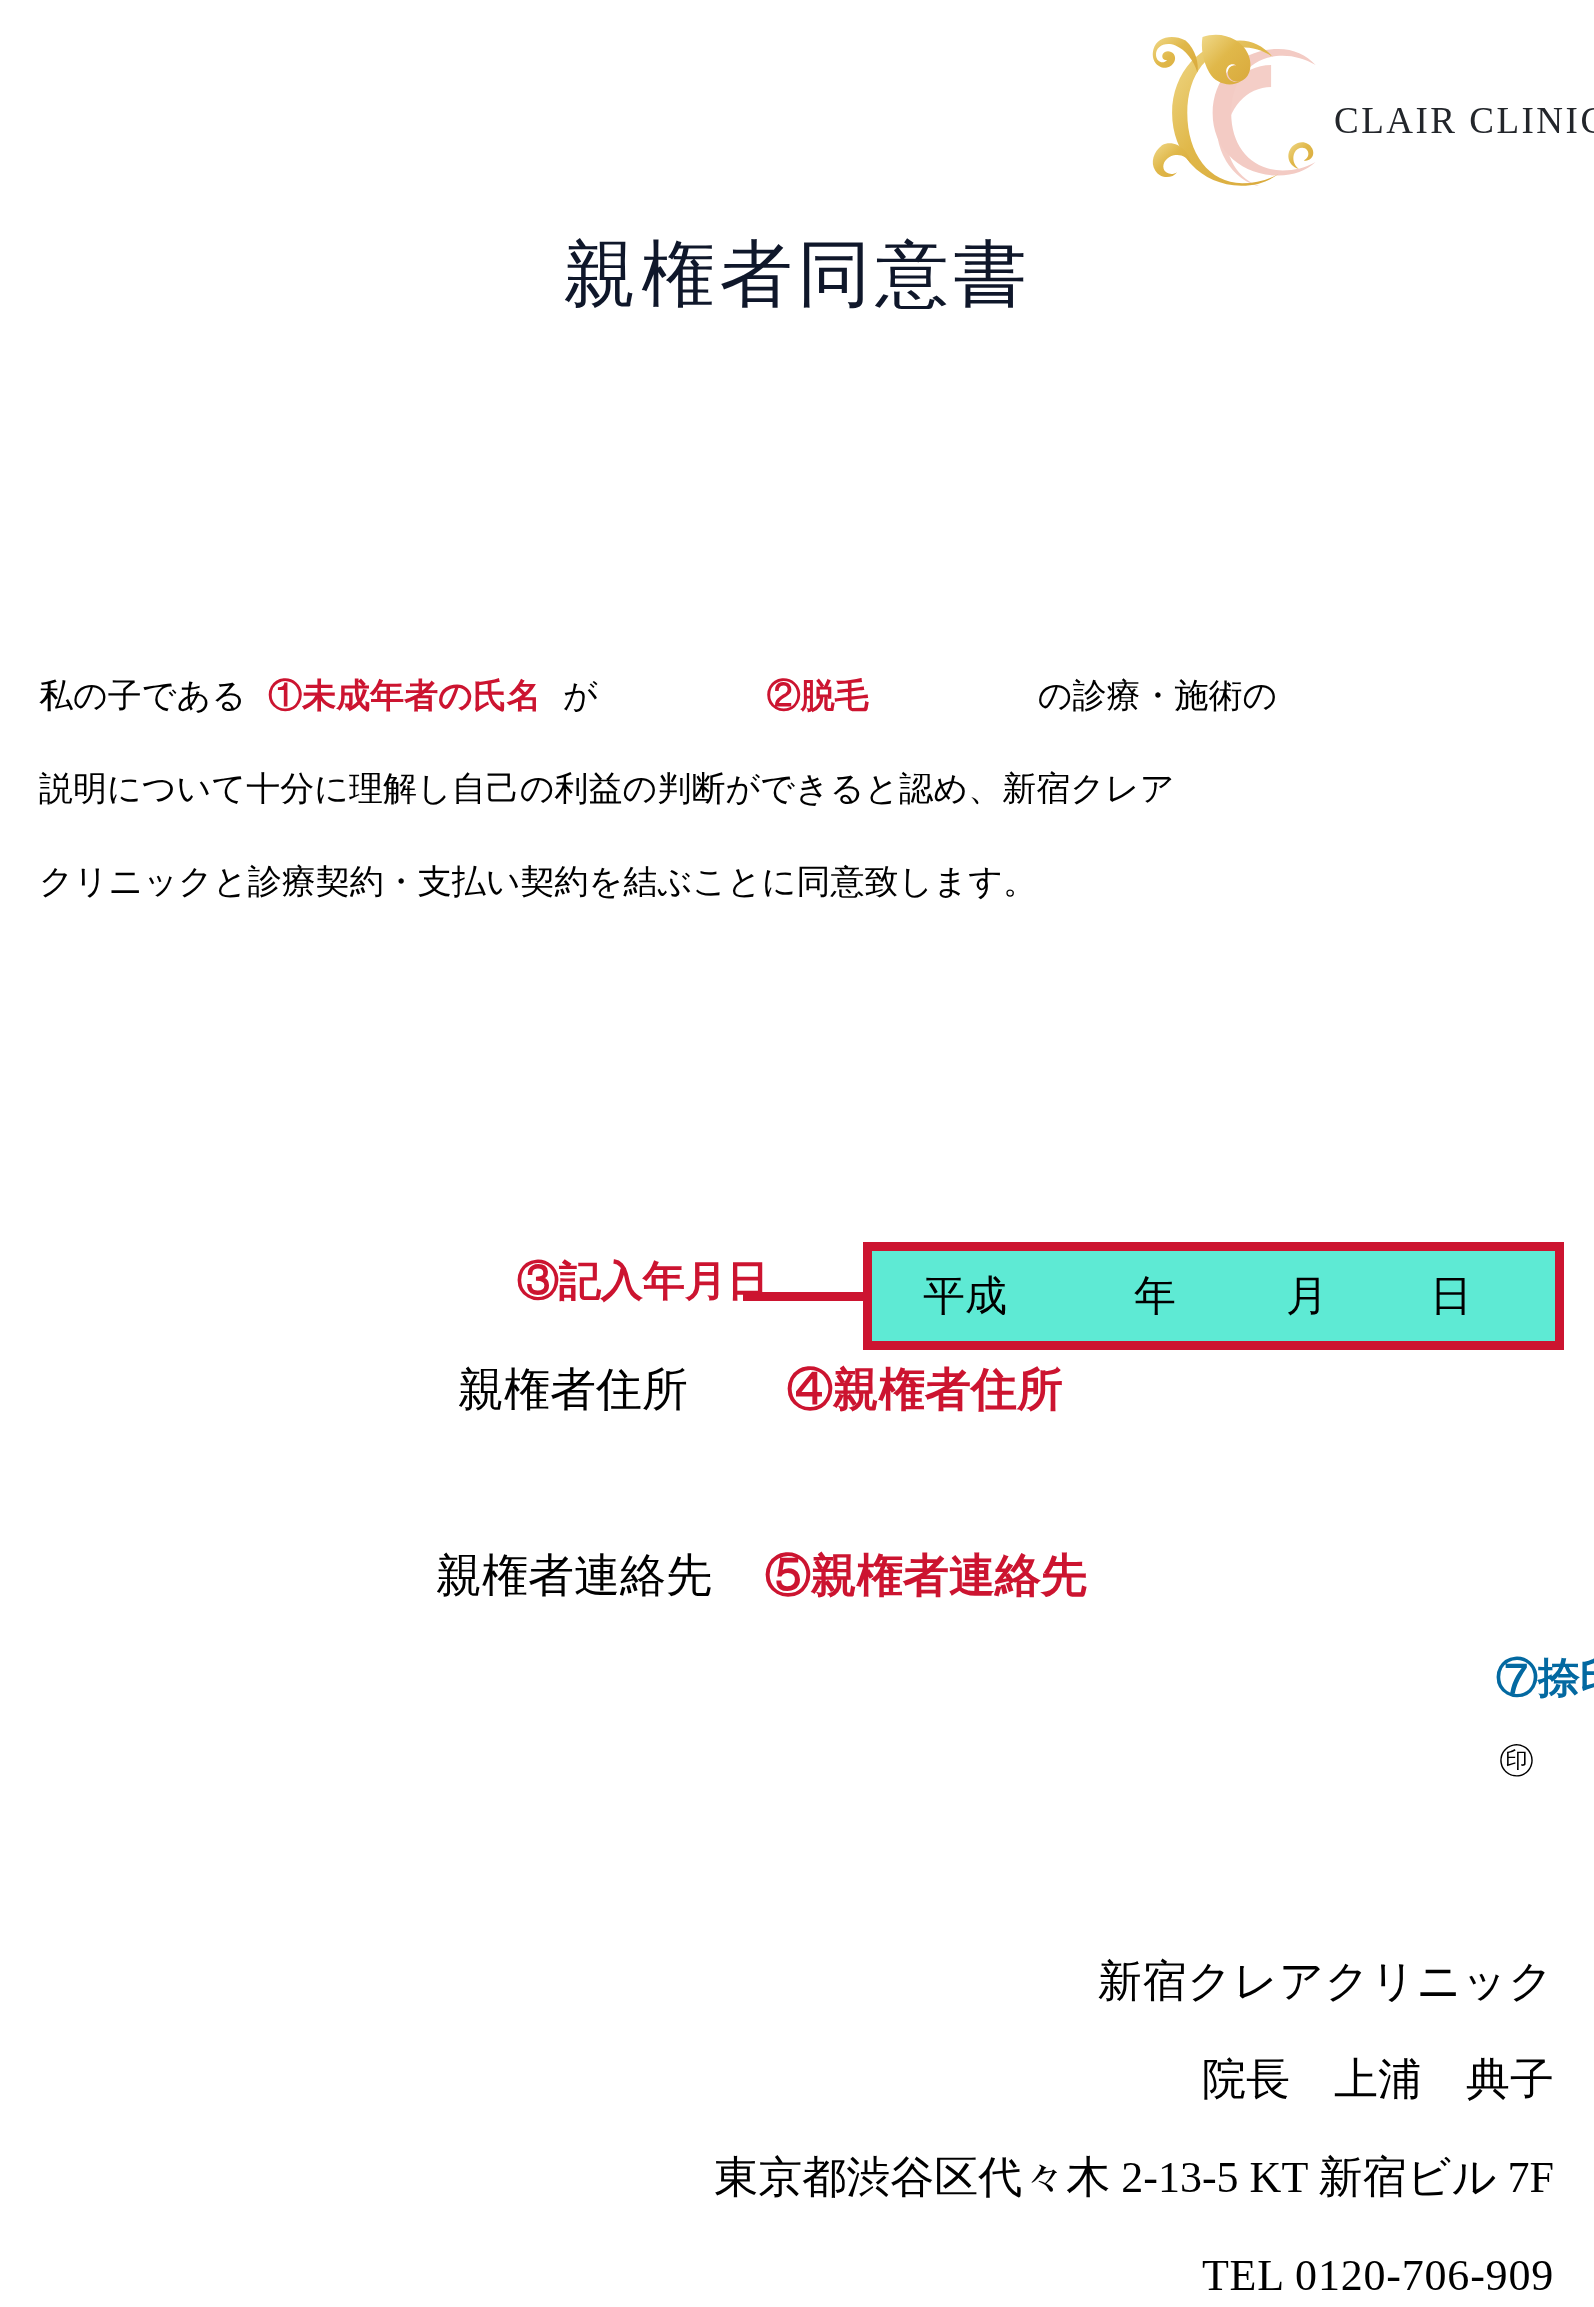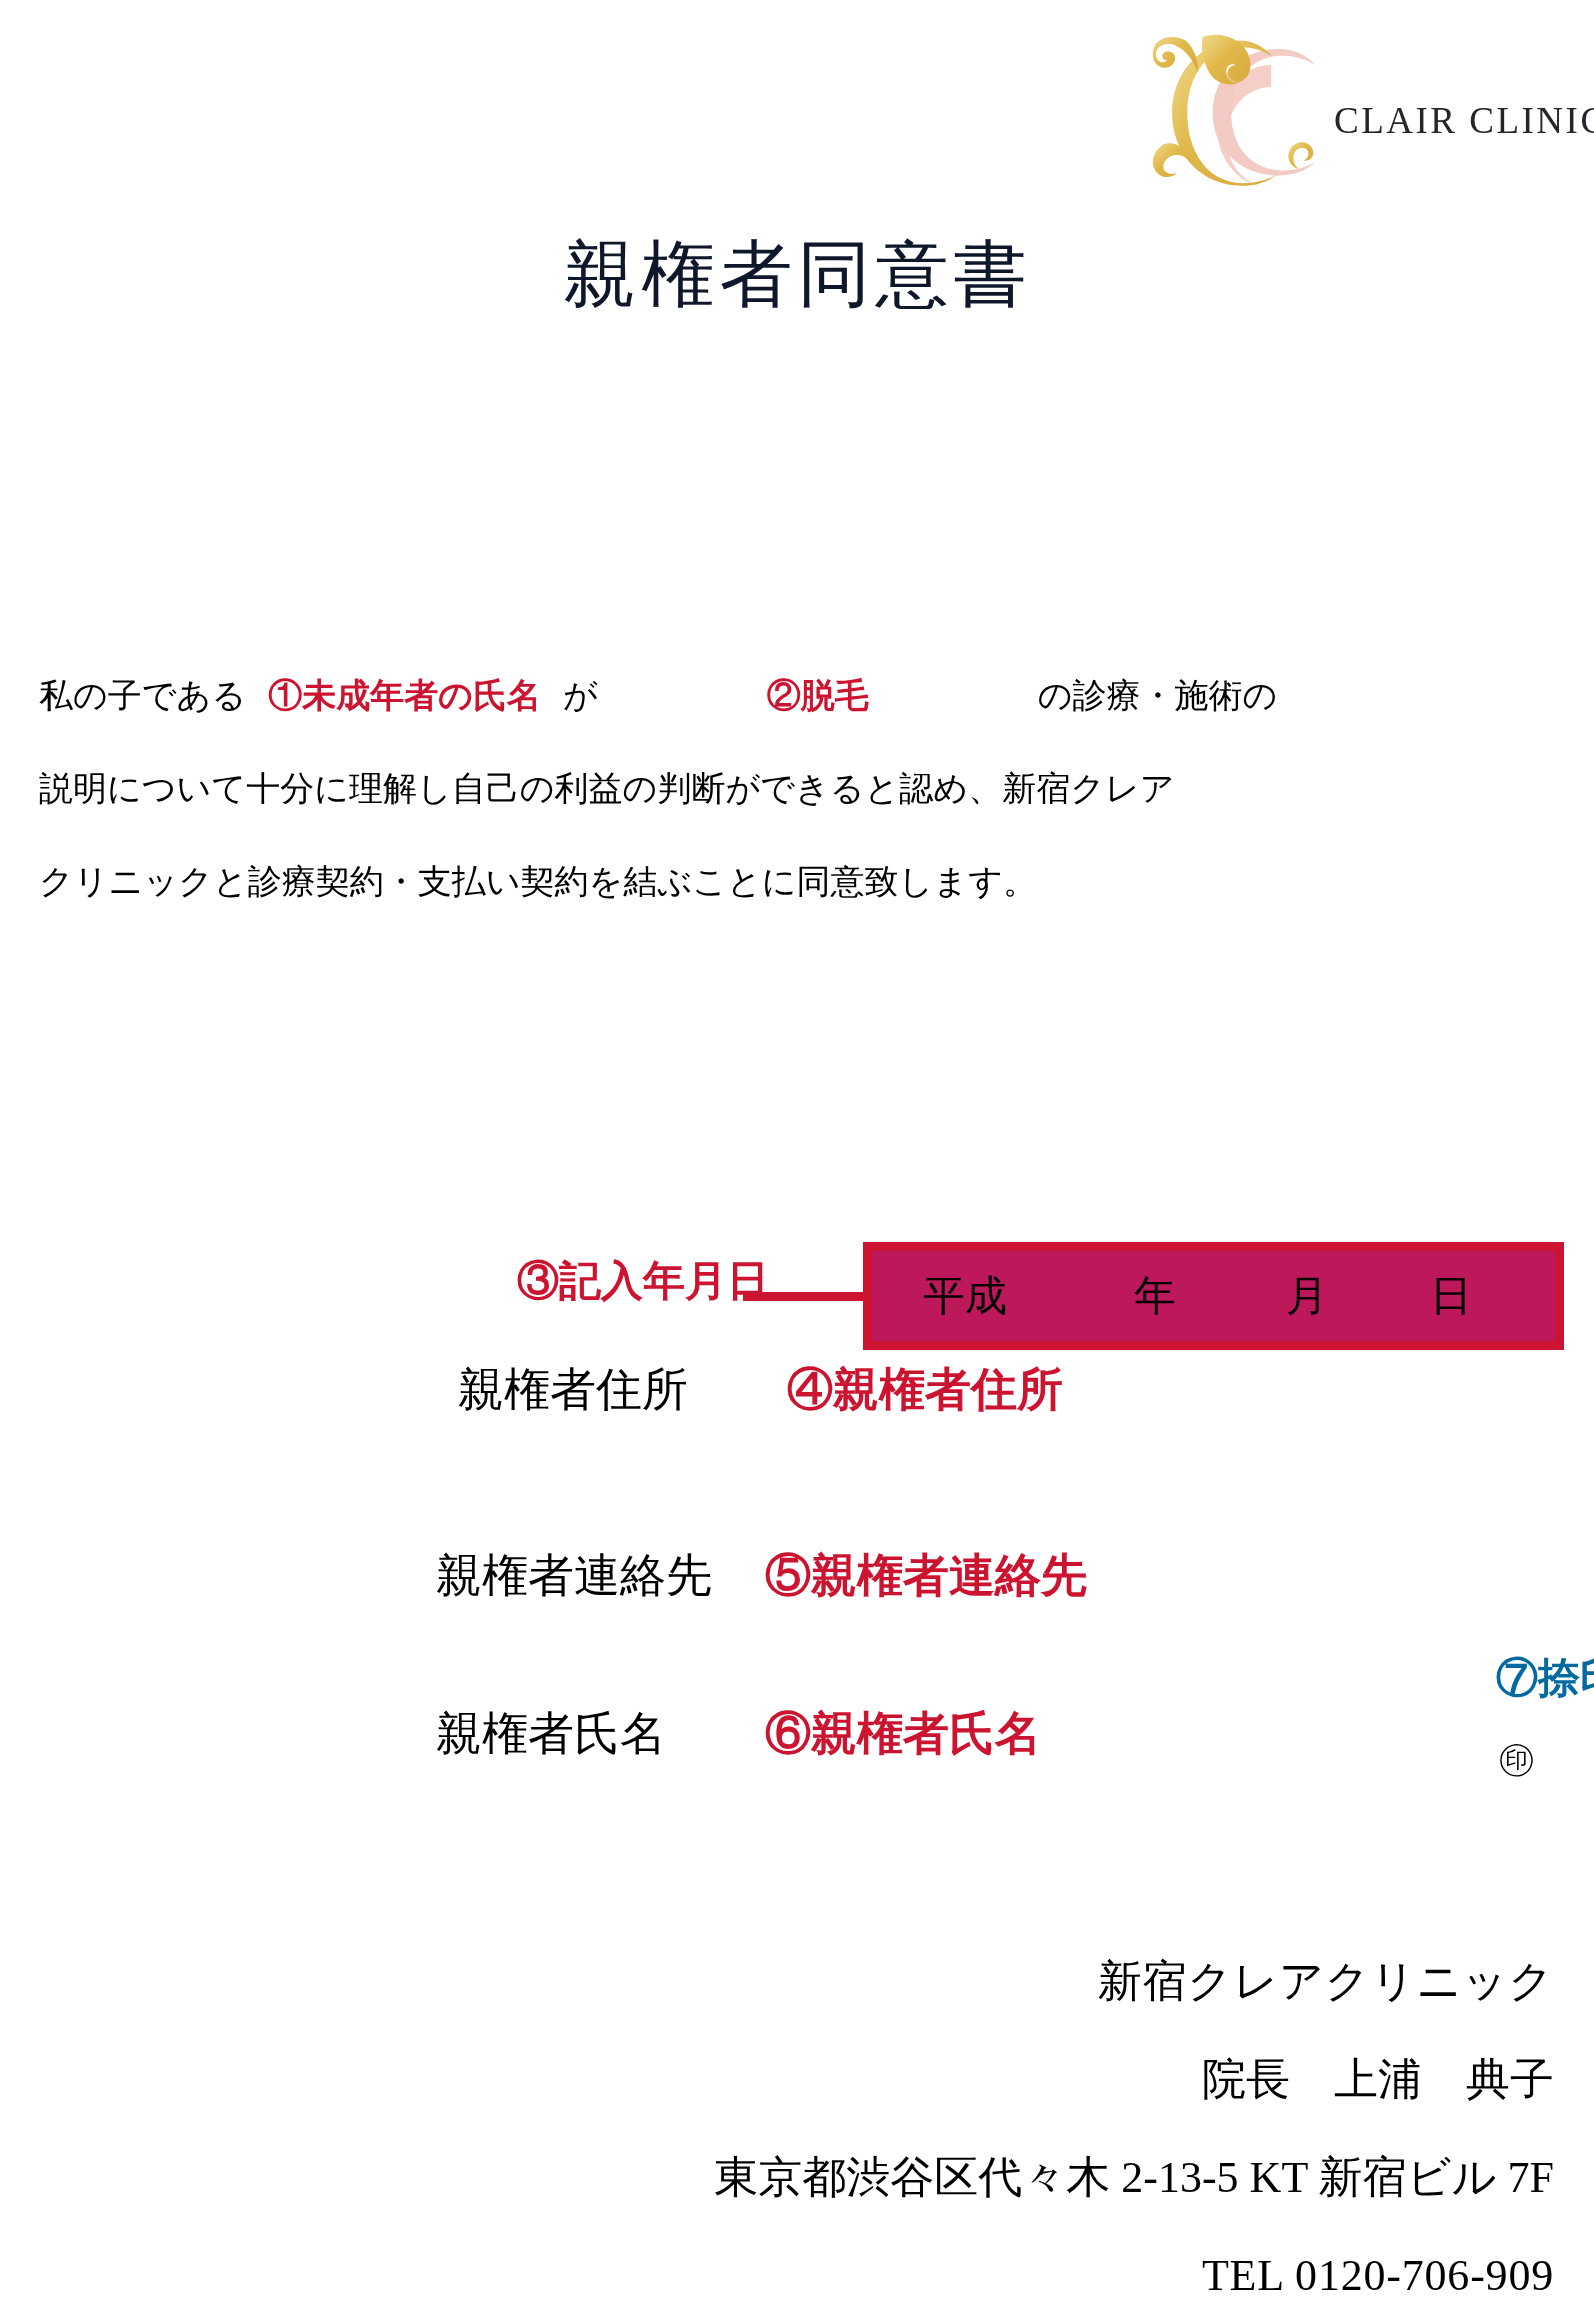"平成" .date-box { background: #be185d -> #5eead4 }
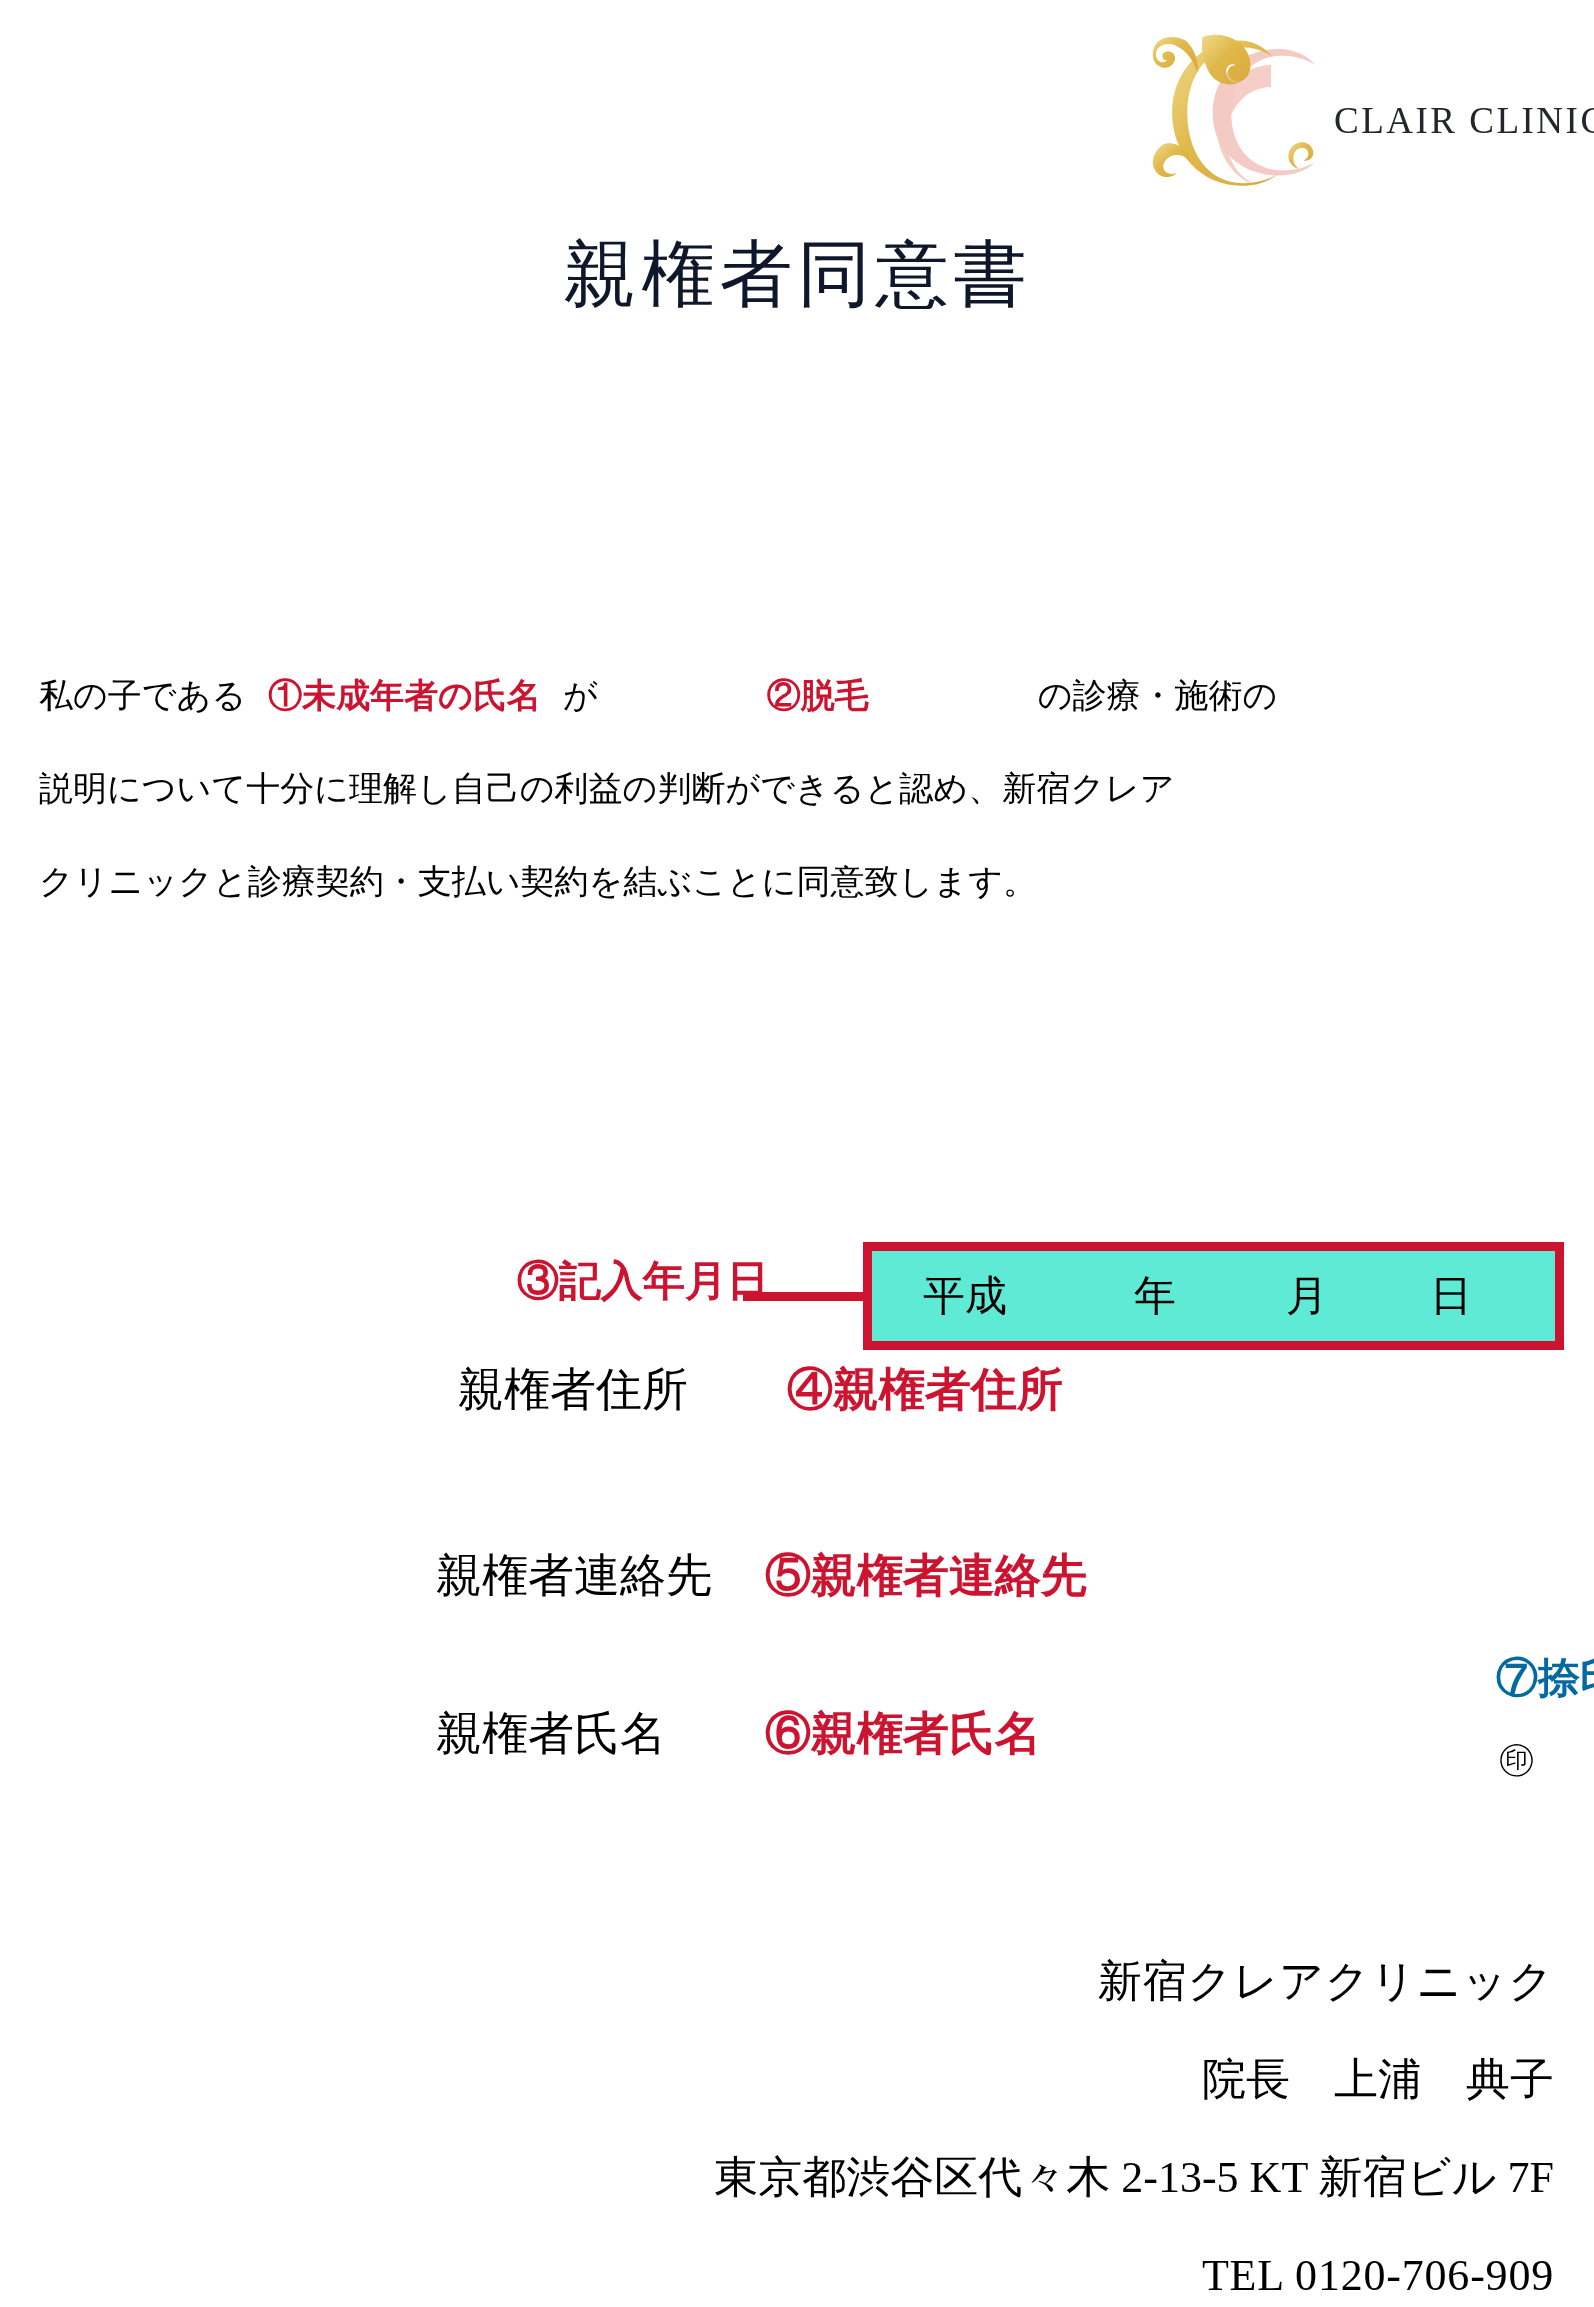"親権者氏名" div.field-row { html: <div> <span>親権者氏名</span> <span>⑥親権者氏名</span> </div> -> none }
